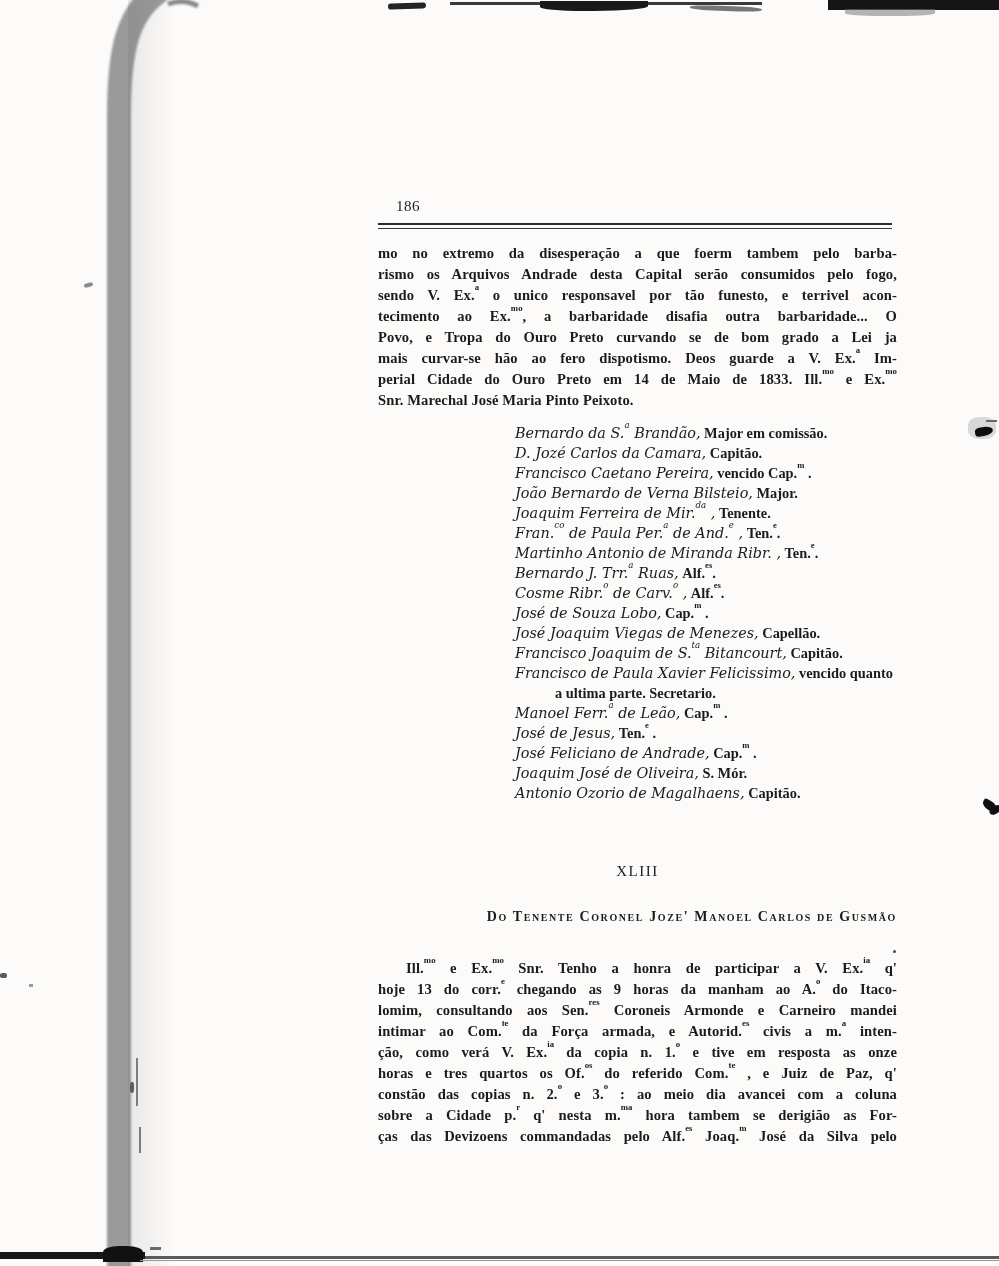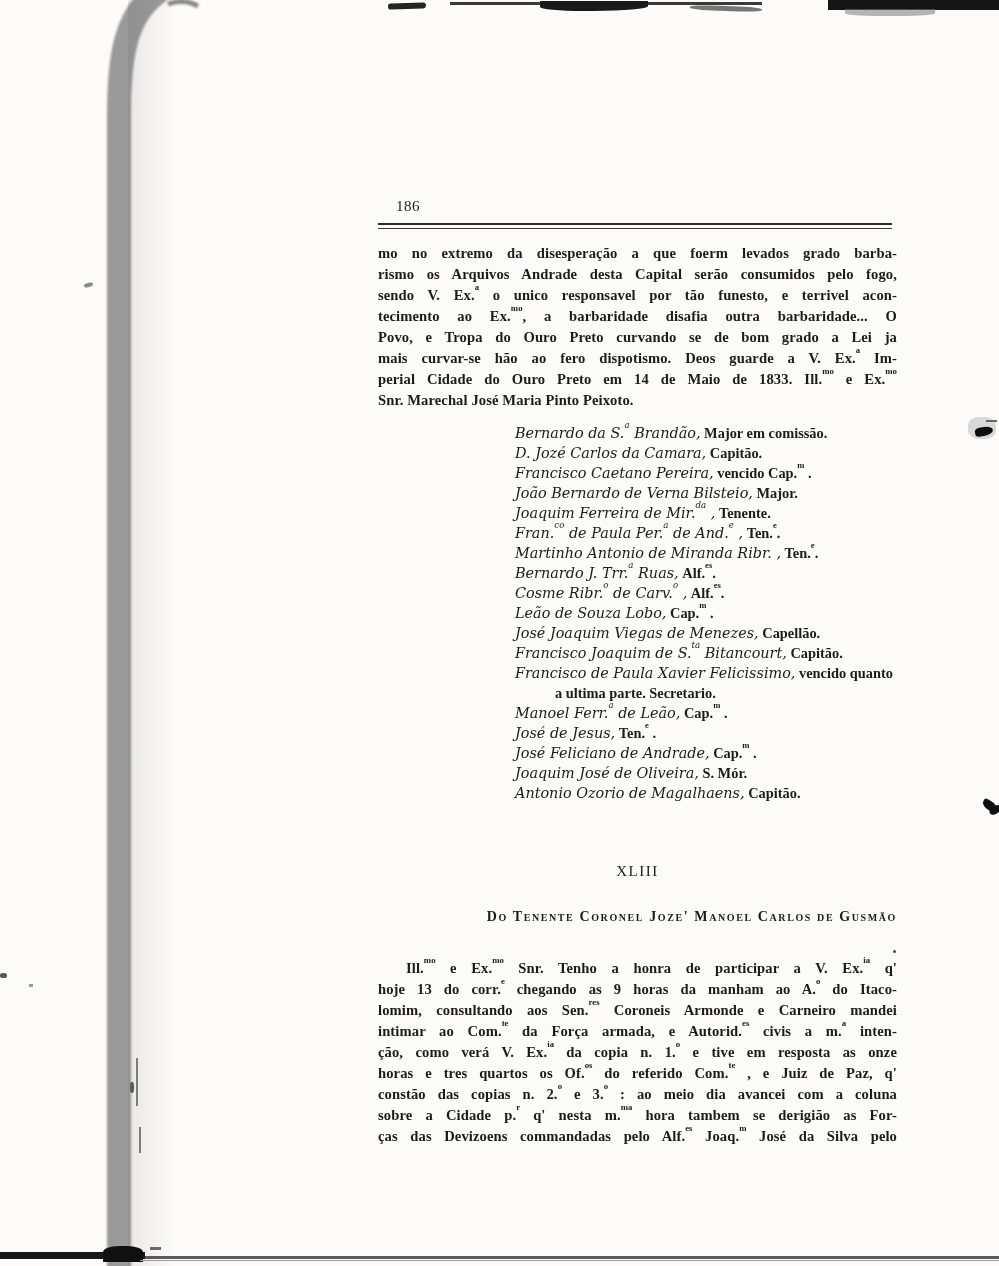"mo no extremo da disesperação" div.tline { text: levados grado -> tambem pelo }
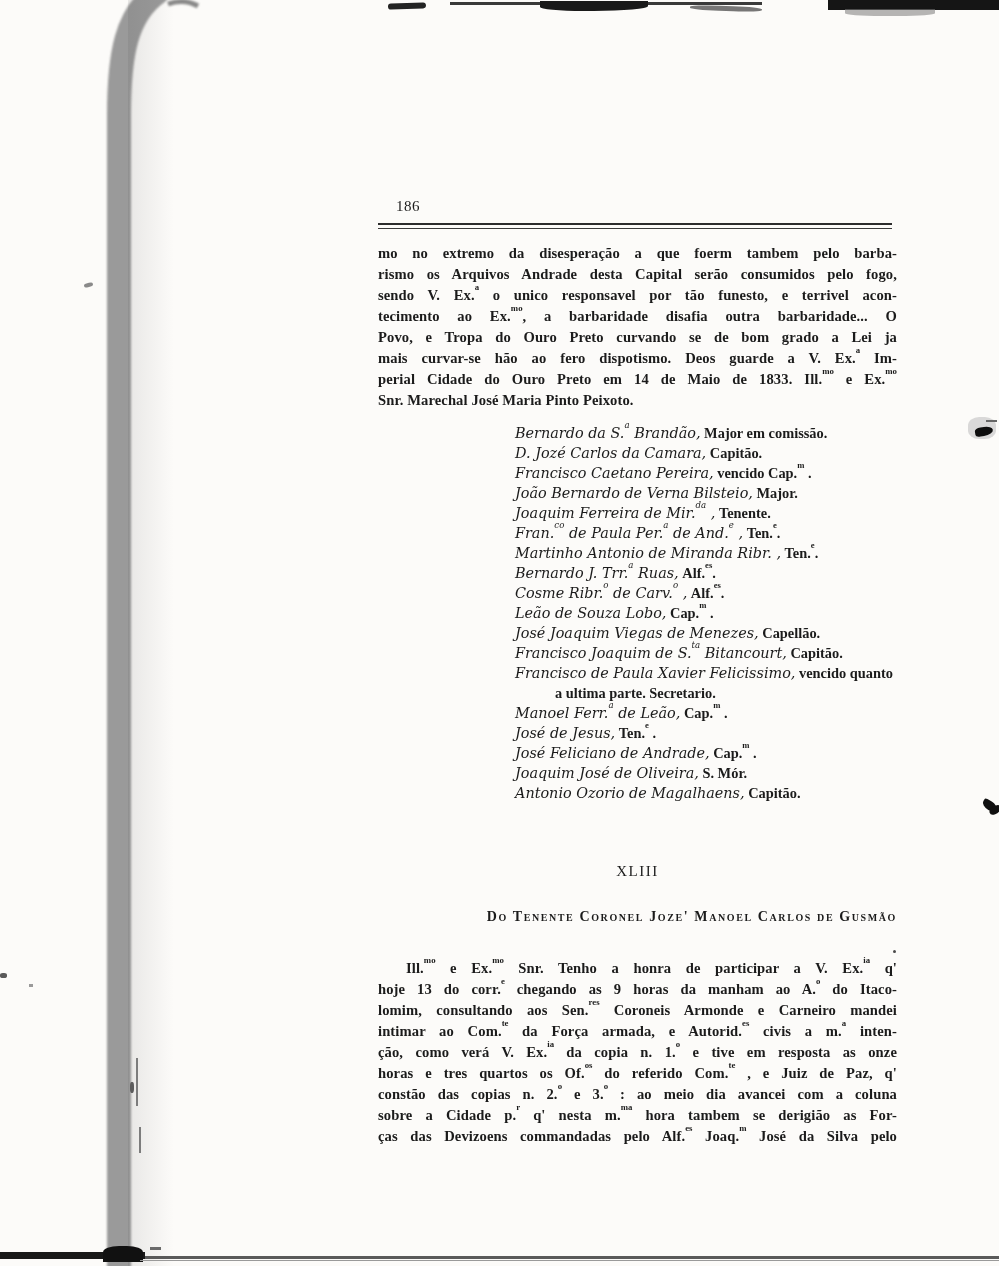"Leão de Souza Lobo," span.sig-name { text: Leão -> José }
